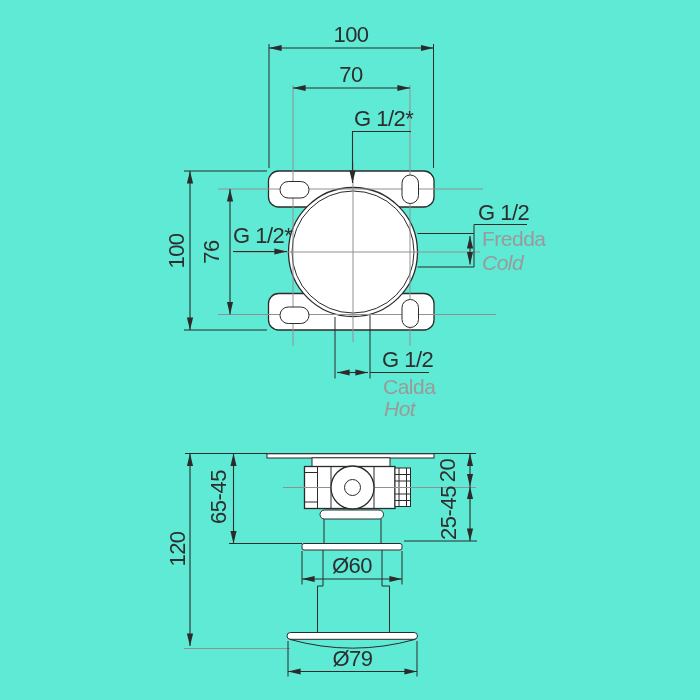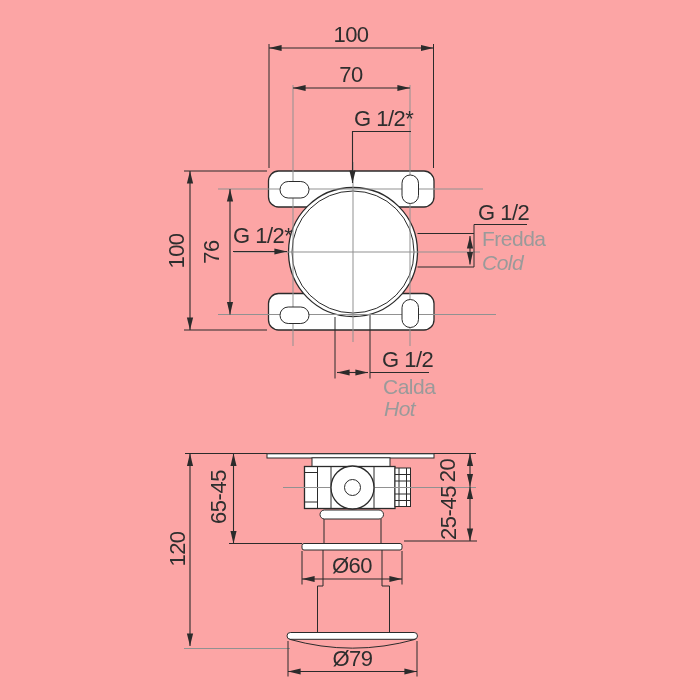"100" .stage { background: #fca5a5 -> #5eead4 }
